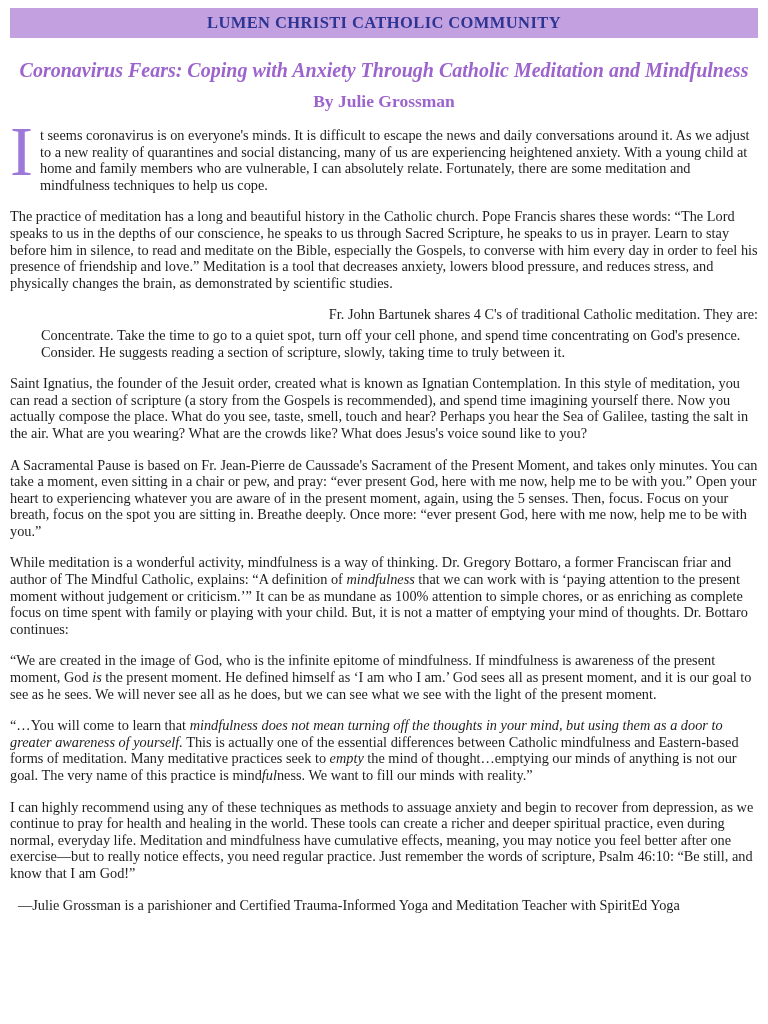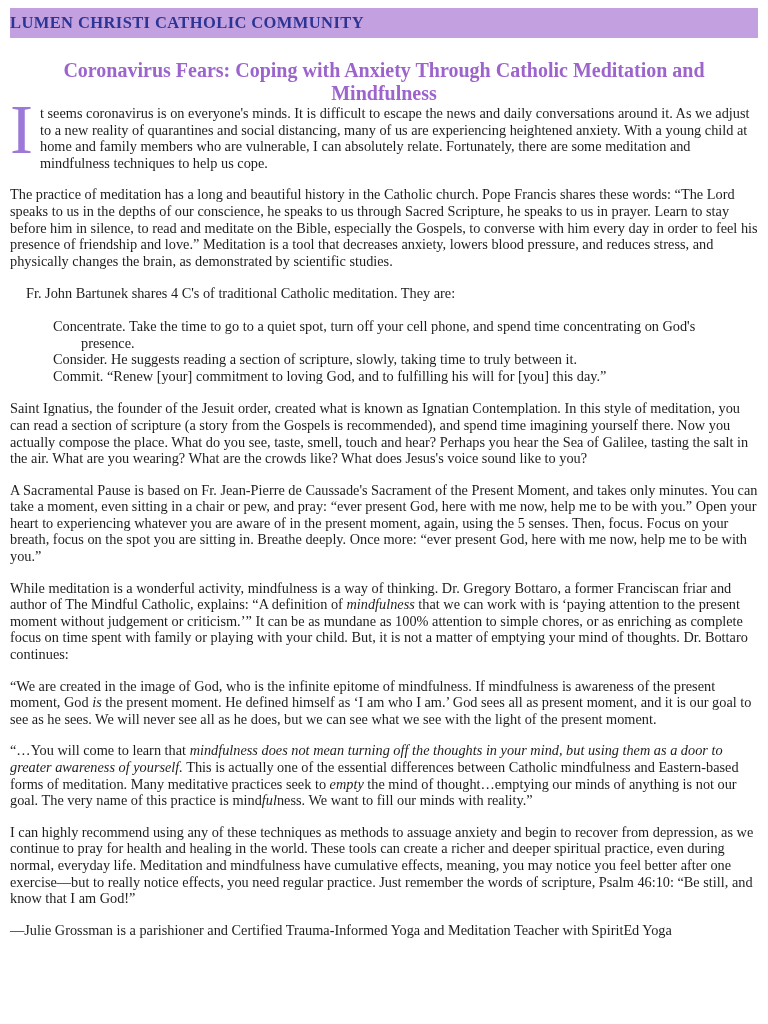"LUMEN CHRISTI CATHOLIC COMMUNITY" .banner { text-align: none -> center }
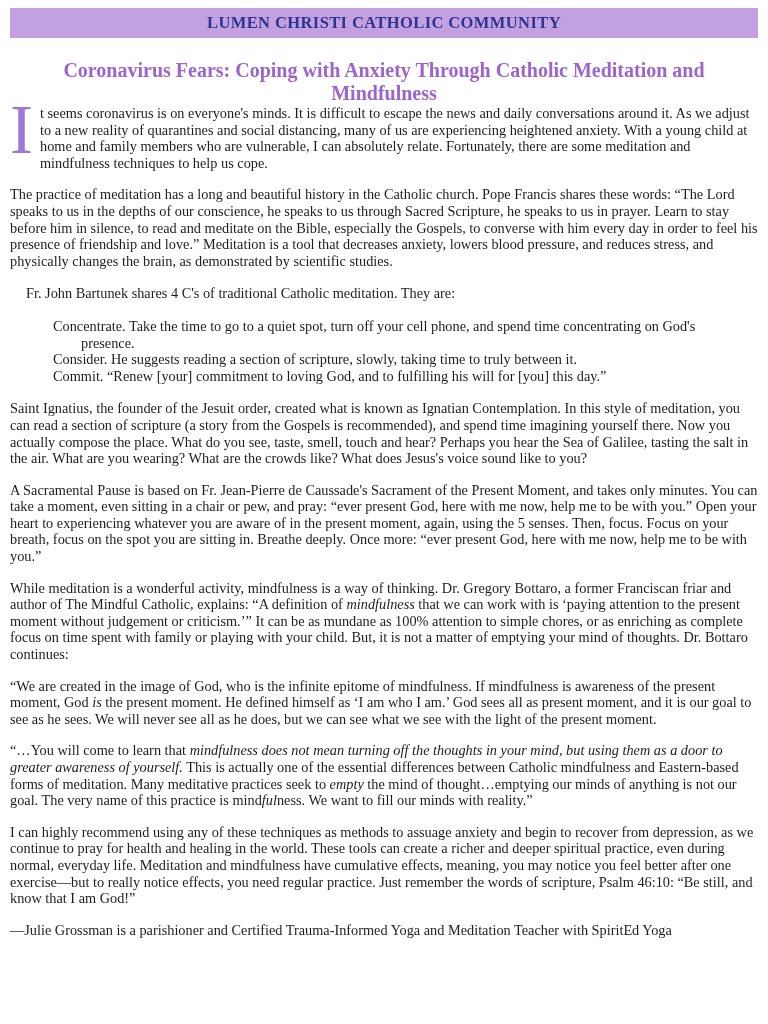"Coronavirus Fears: Coping with Anxiety" .title { font-style: none -> italic }
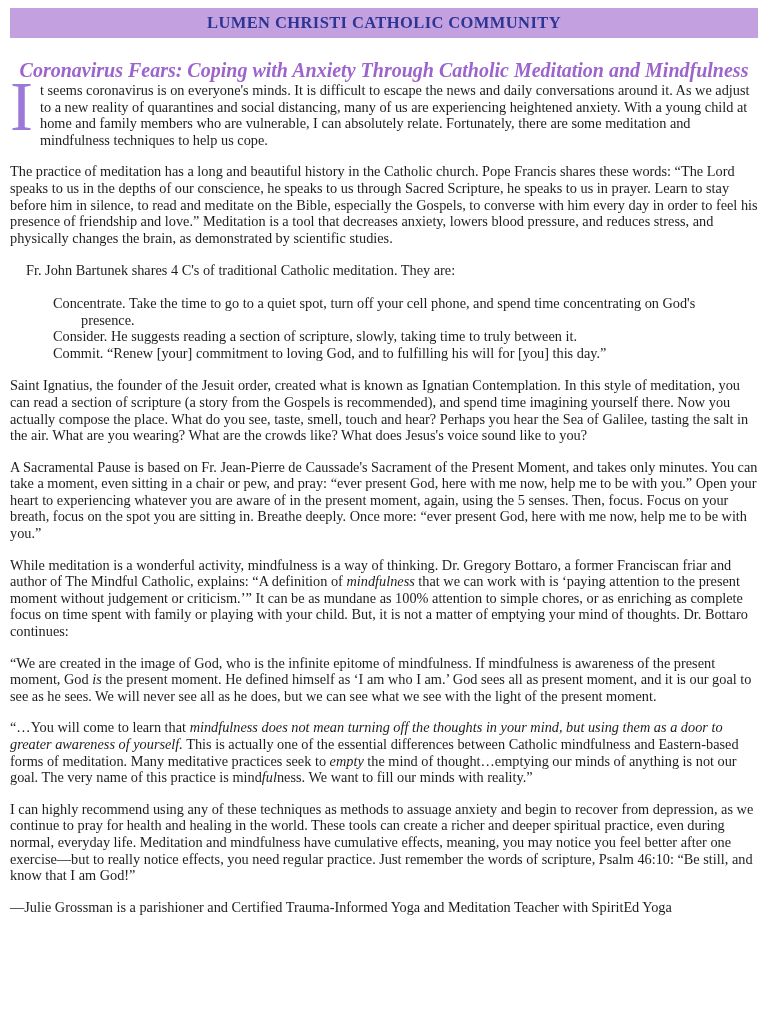"By Julie Grossman" h2.byline { html: none -> <h2>By Julie Grossman</h2> }
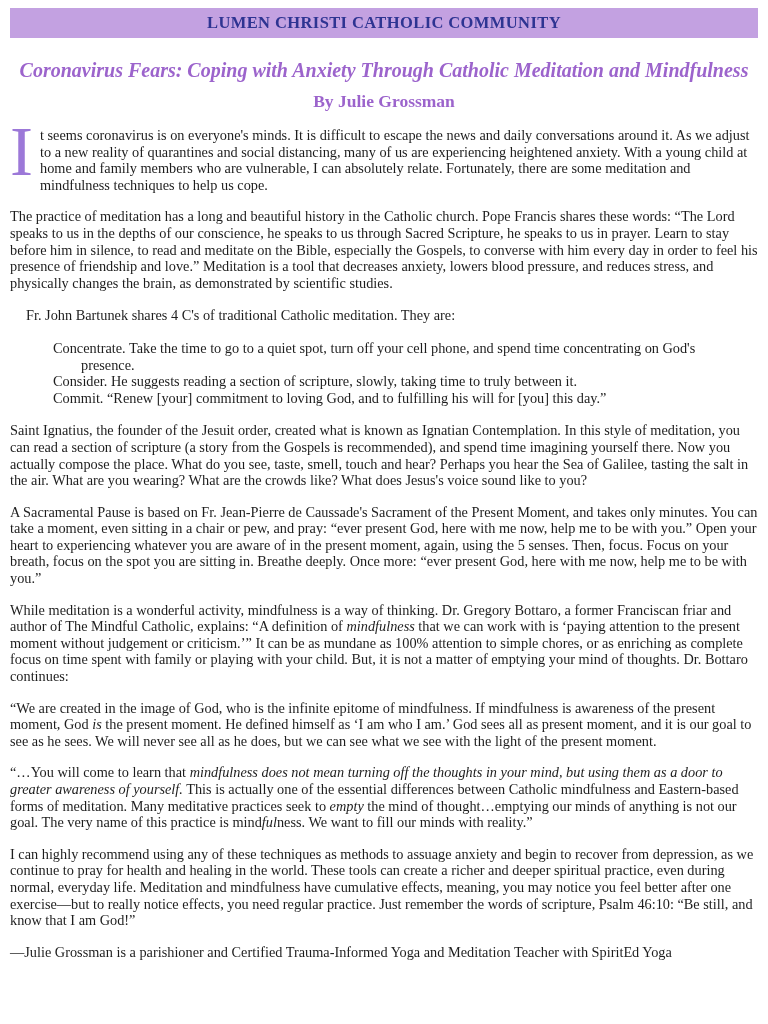"Fr. John Bartunek shares 4" .four-cs-intro { margin: 16px -> 0; text-align: none -> right }
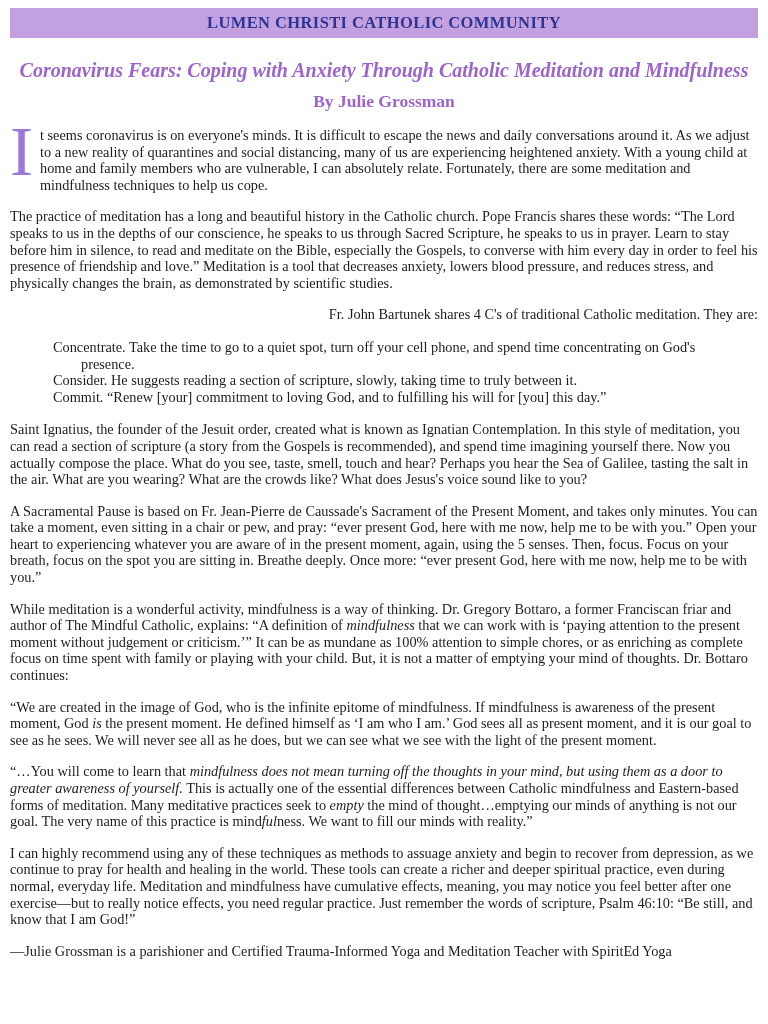"Concentrate. Take the time to" .four-cs { margin: 16px -> 4px }
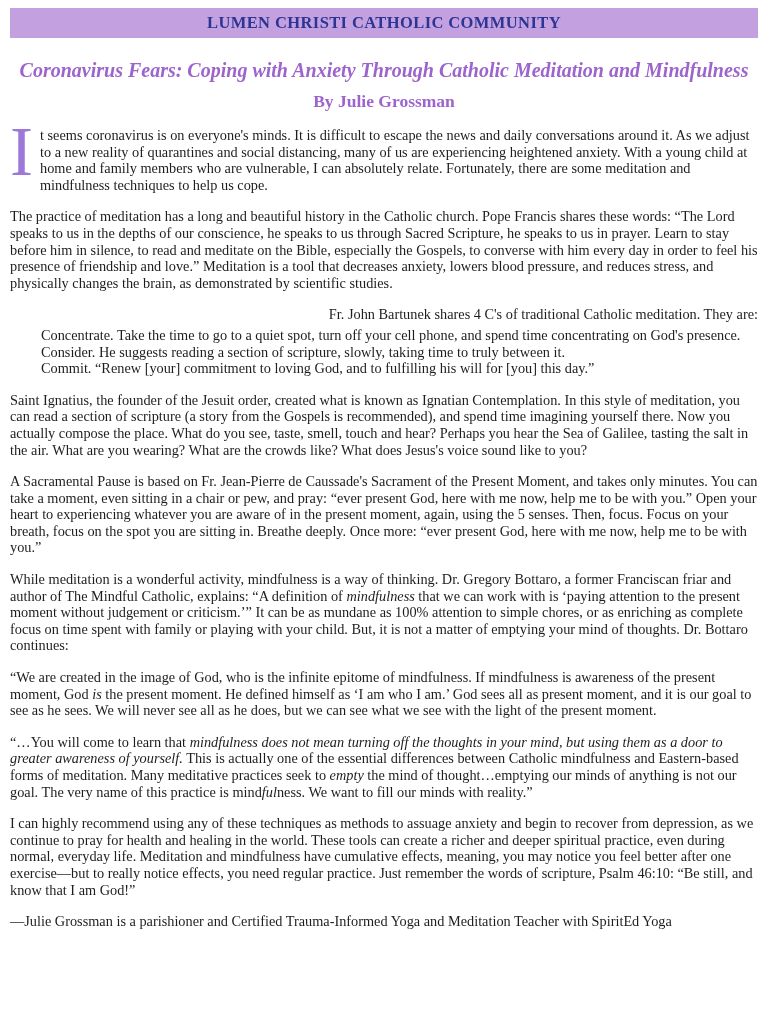"Commit. “Renew [your] commitment to" li { html: <li>Commit. “Renew [your] commitment to loving God, and to fulfilling his will for [you] this day.”</li> -> none }
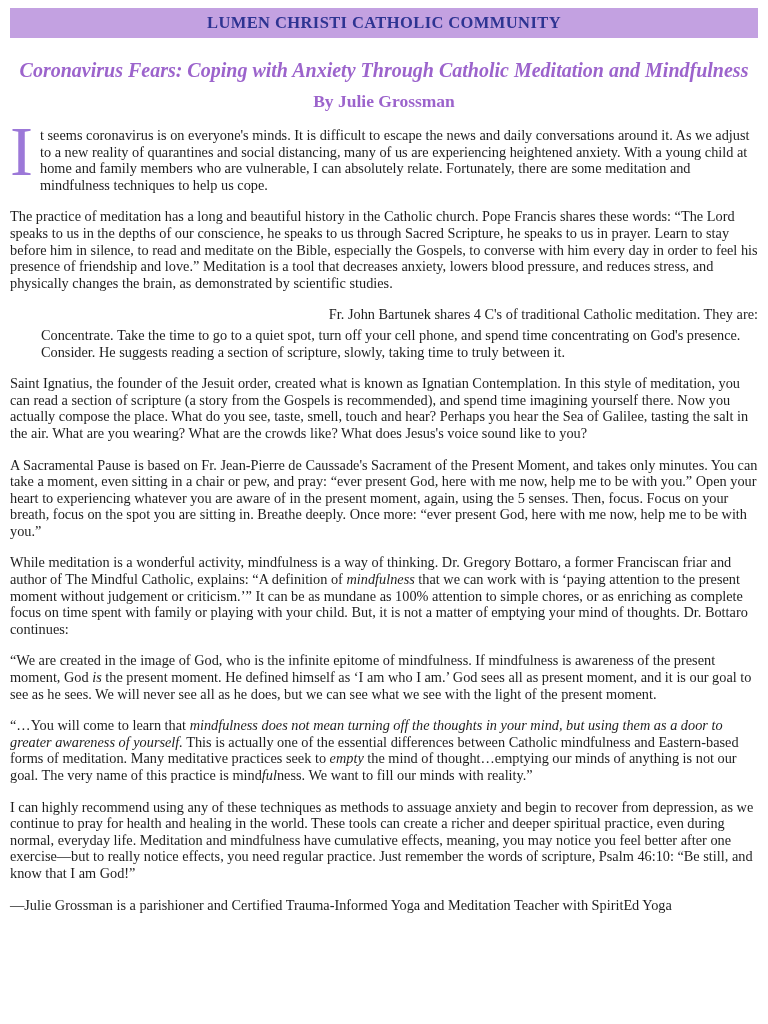"—Julie Grossman is a parishioner" .para:last-child { margin-left: none -> 8px }
